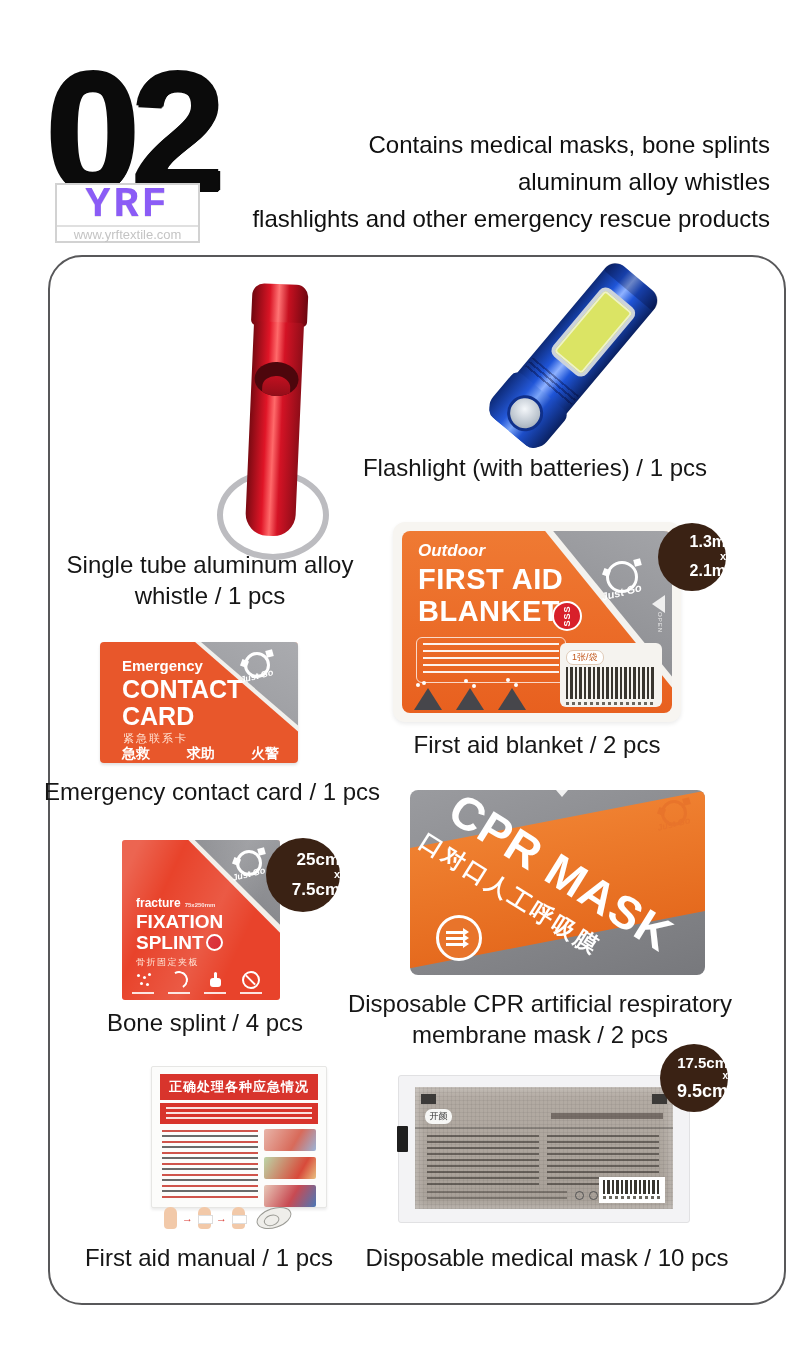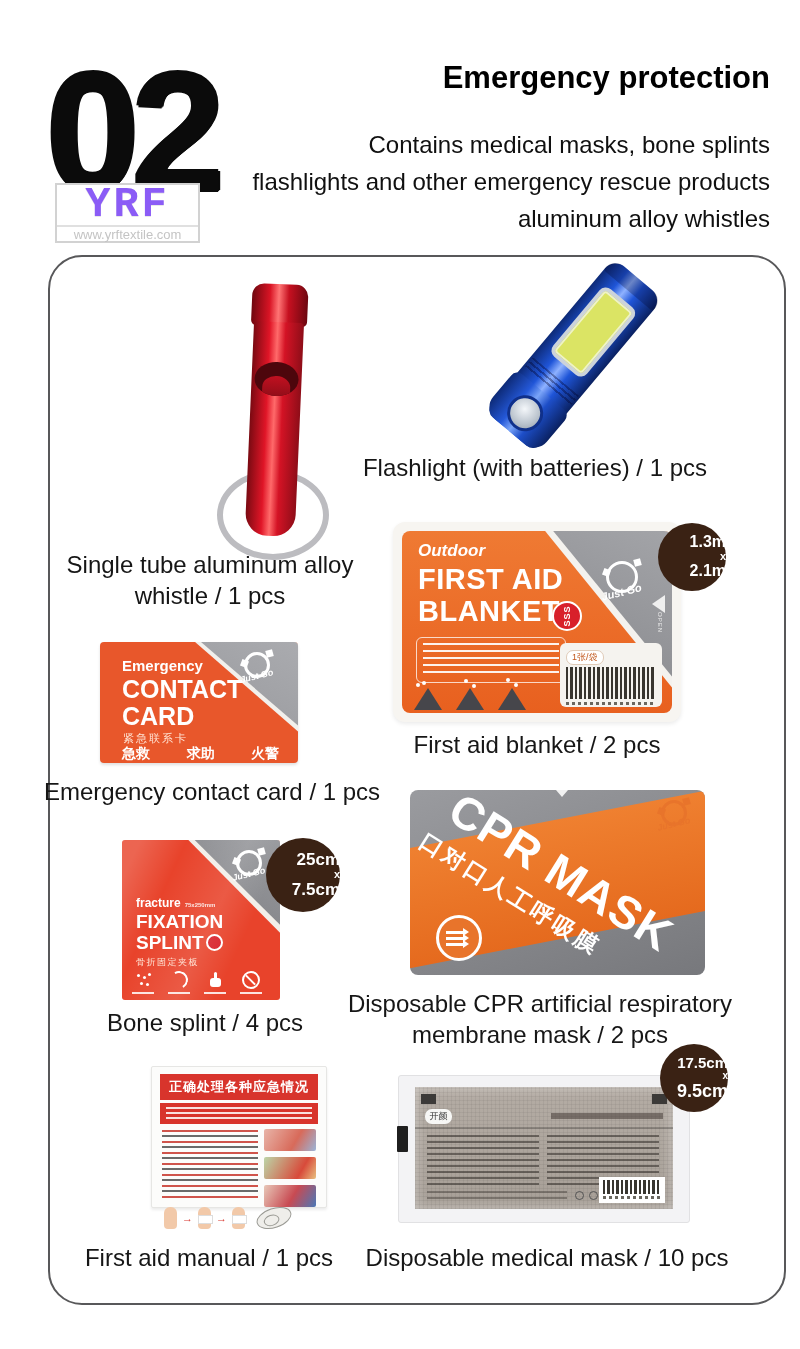"Emergency protection" div.title { html: <div>Emergency protection</div> -> none }
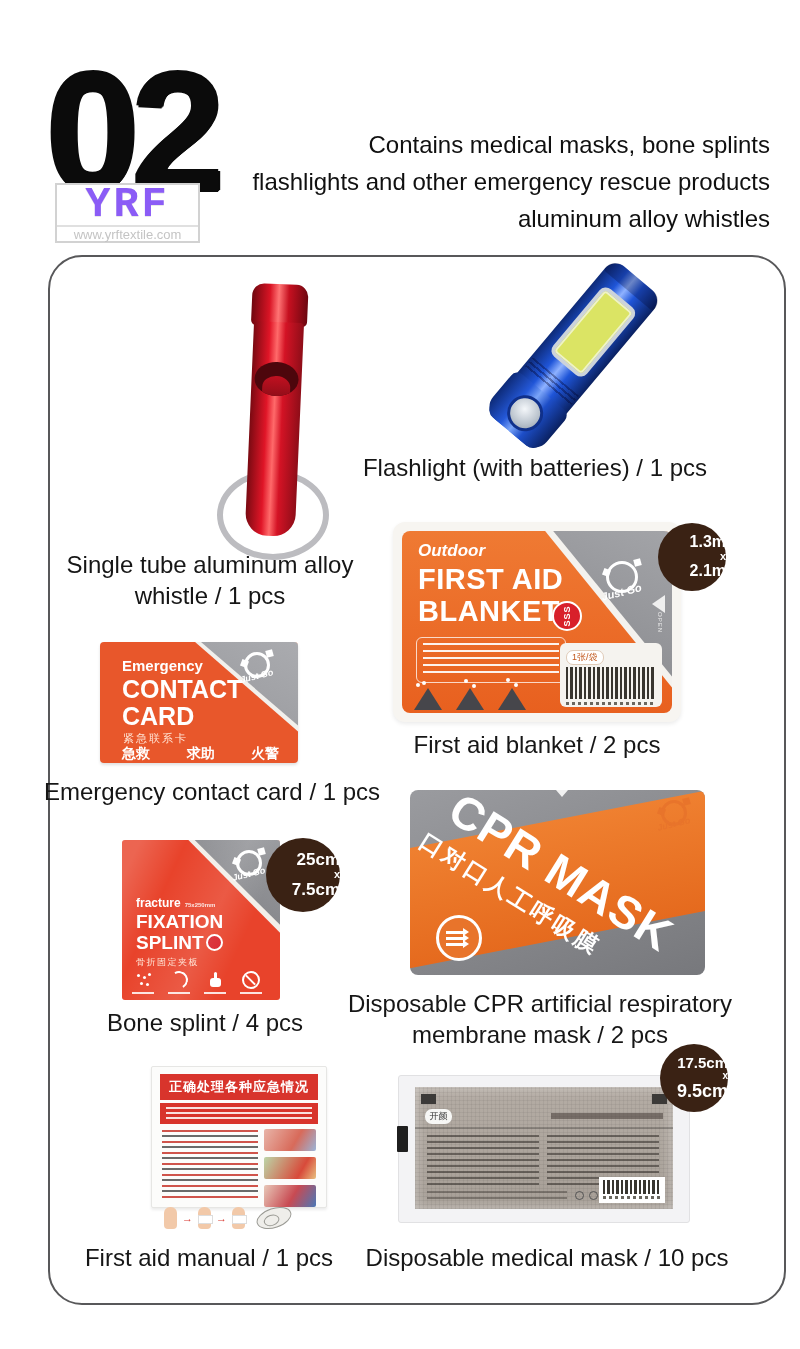"flashlights and other emergency rescue" div { order: before "aluminum alloy whistles" -> after "aluminum alloy whistles" }
